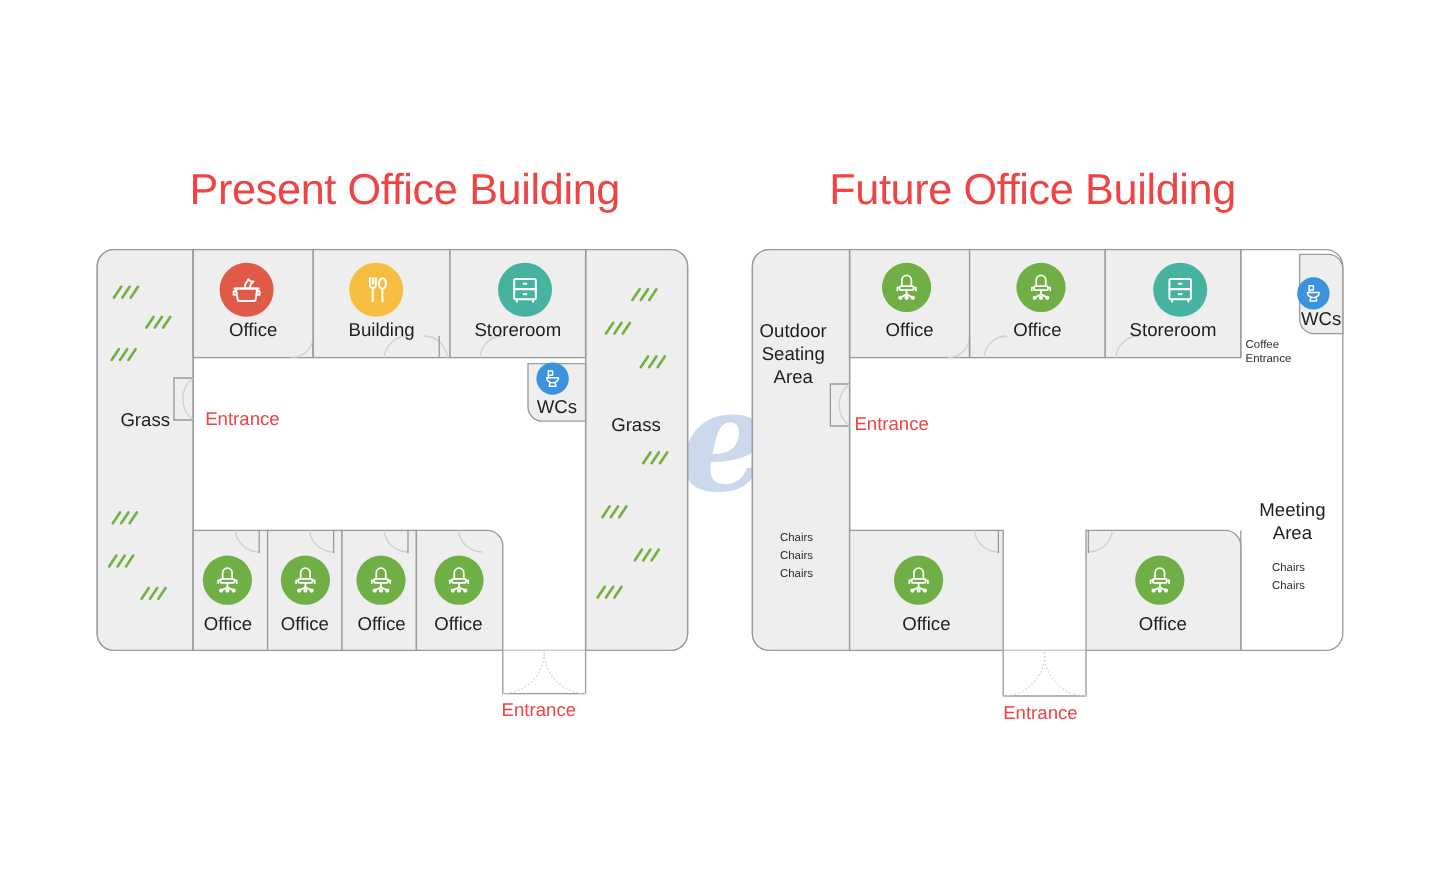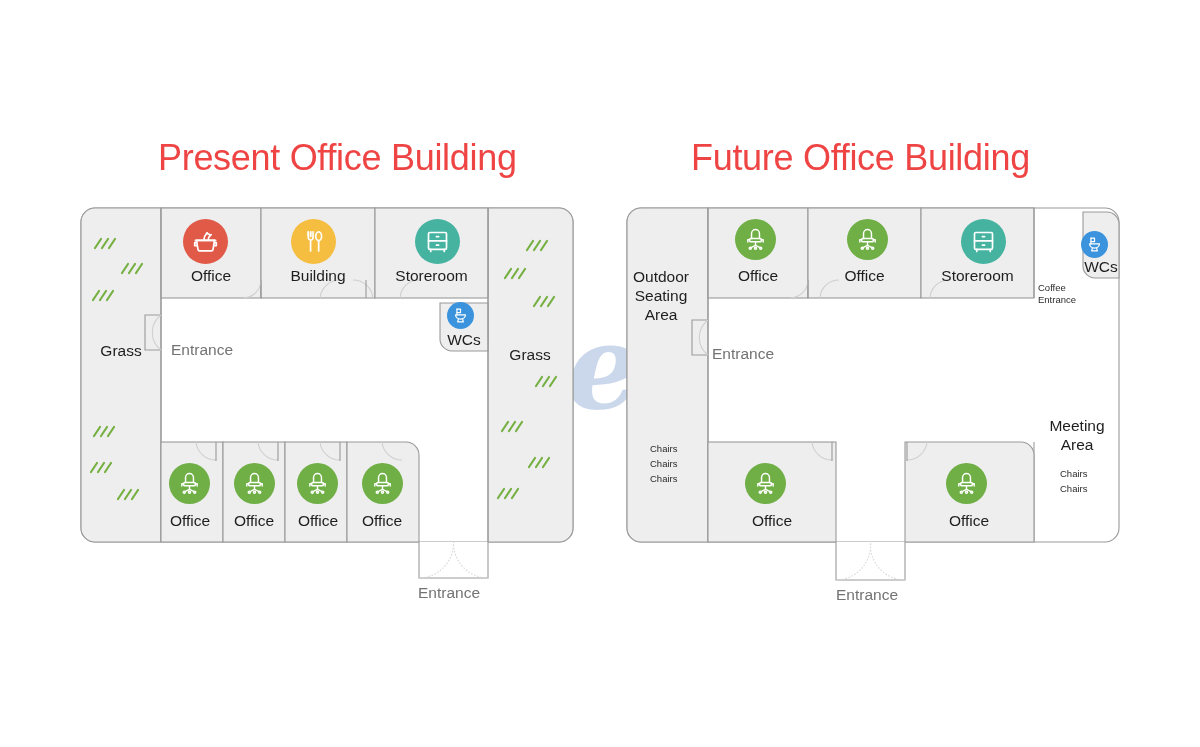"Entrance" .entrance-label { color: #737373 -> #ef4444 }
